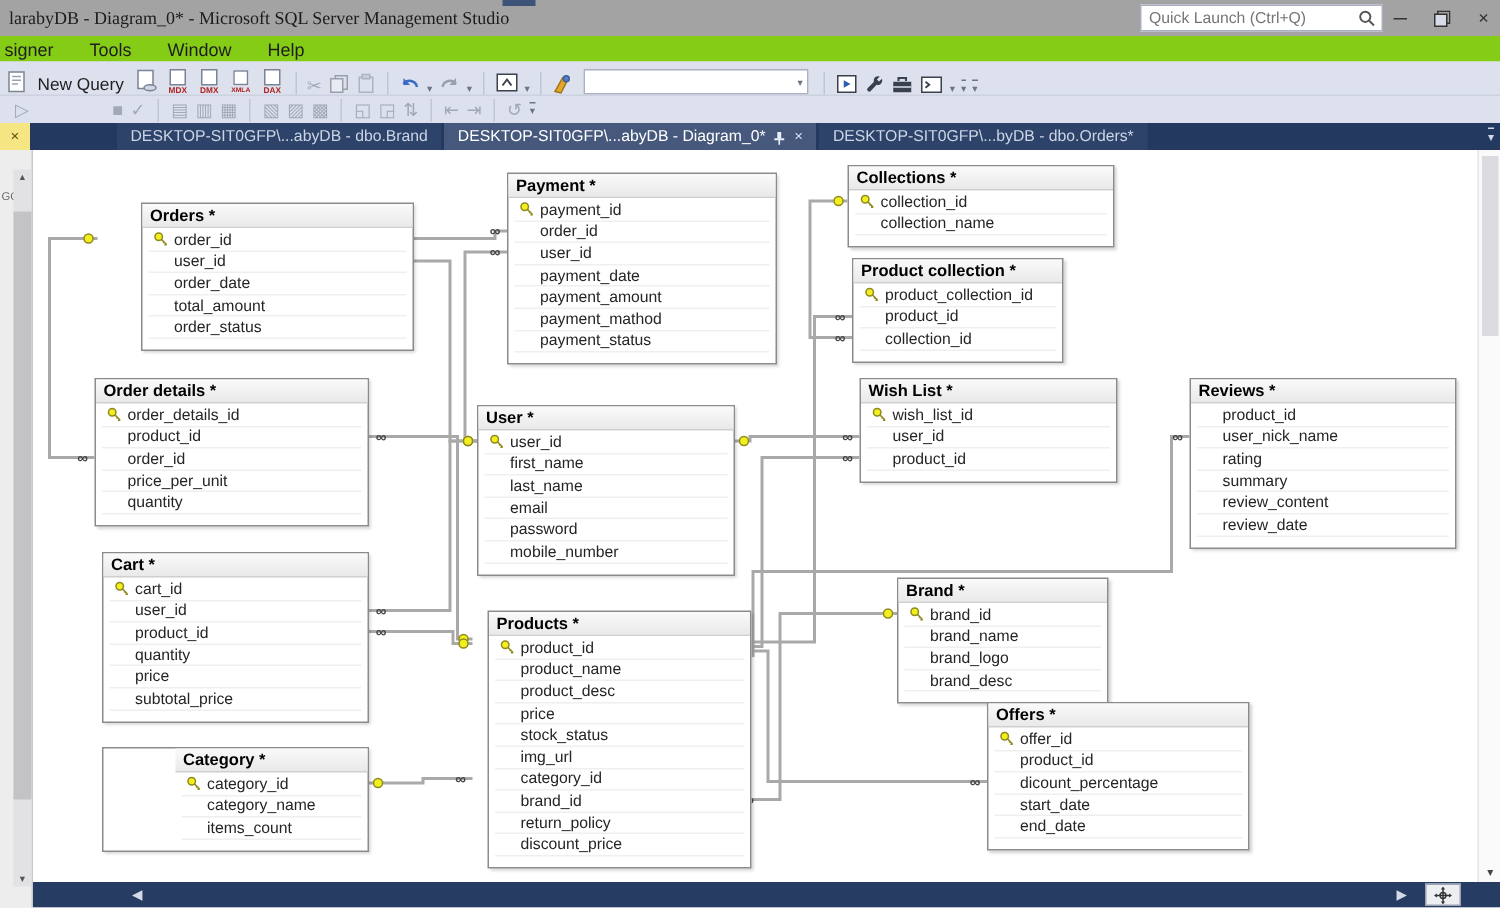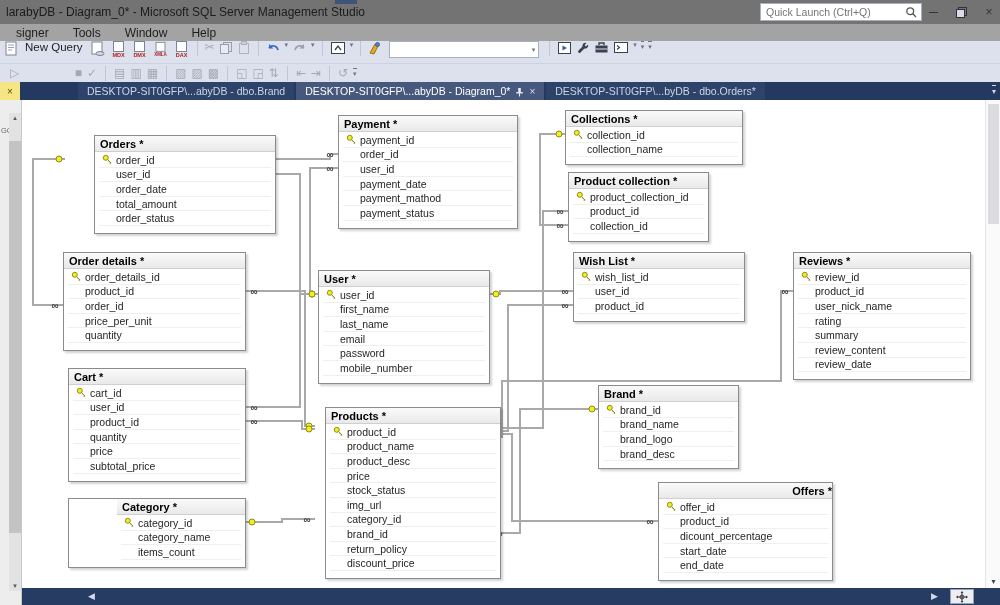"larabyDB - Diagram_0* - Microsoft" .titlebar { background: #737373 -> #a3a3a3; font-family: none -> Liberation Serif, serif }
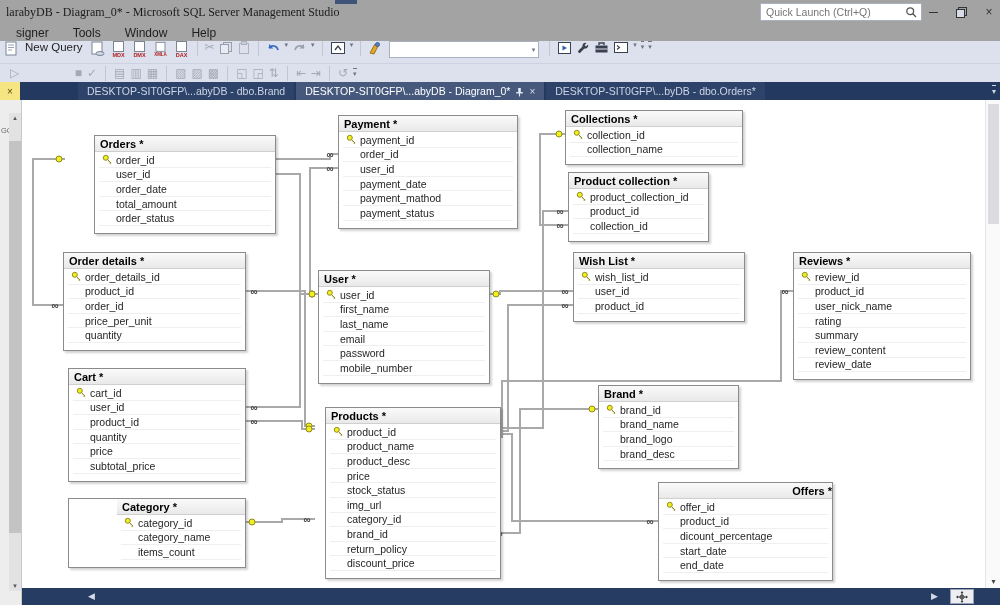"signer" .menubar { background: #a3a3a3 -> #84cc16; padding-left: 14px -> 1px }
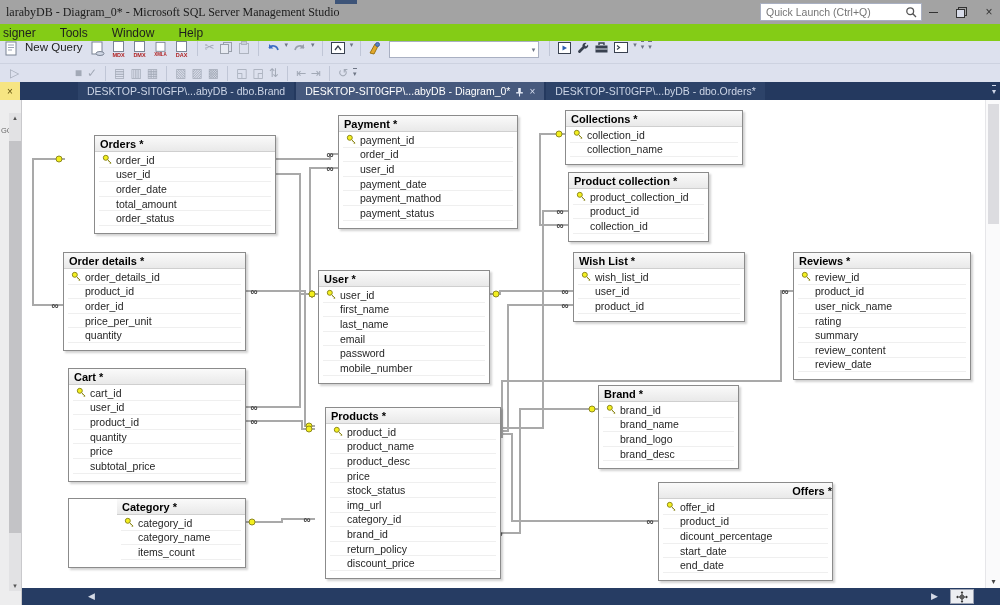"New Query" .toolbar1 { align-items: flex-start -> flex-end }
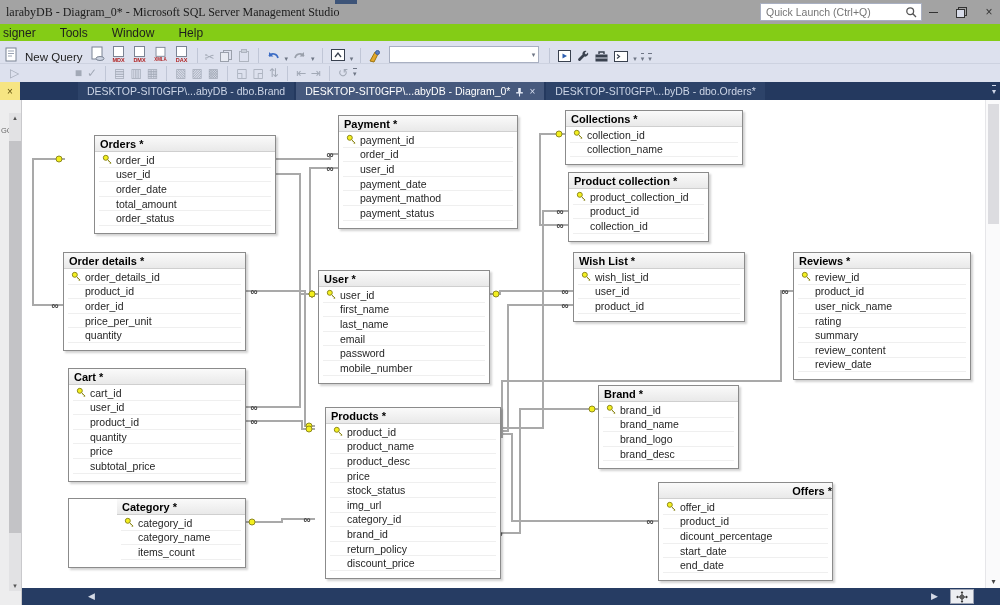"payment_amount" div.erow { html: none -> <div> <span></span> <span>payment_amount</span> </div> }
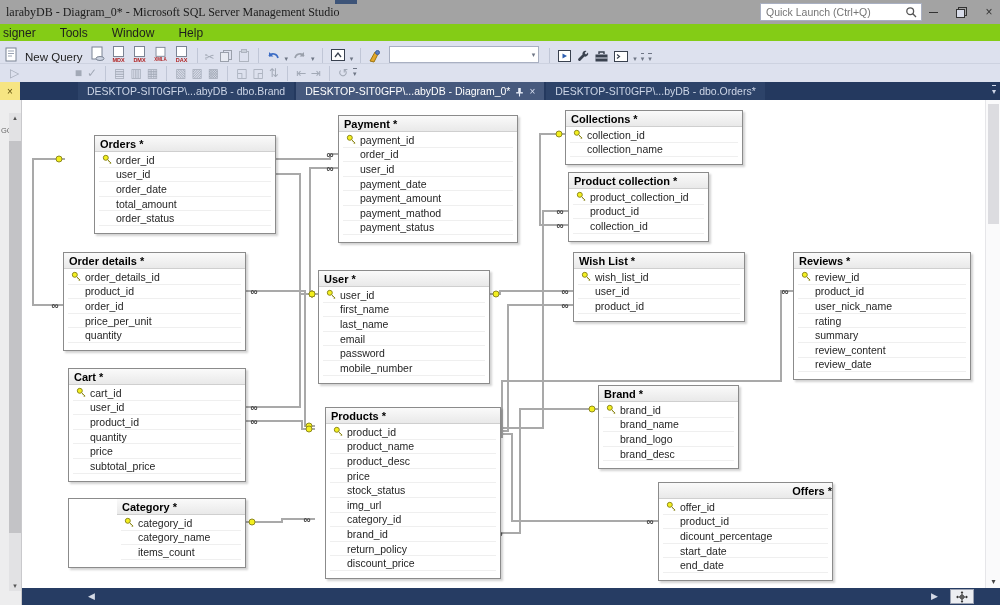"review_id" div.erow { html: <div> <span> <svg> <circle></circle> <path></path> </svg> </span> <span>review_id</span> </div> -> none }
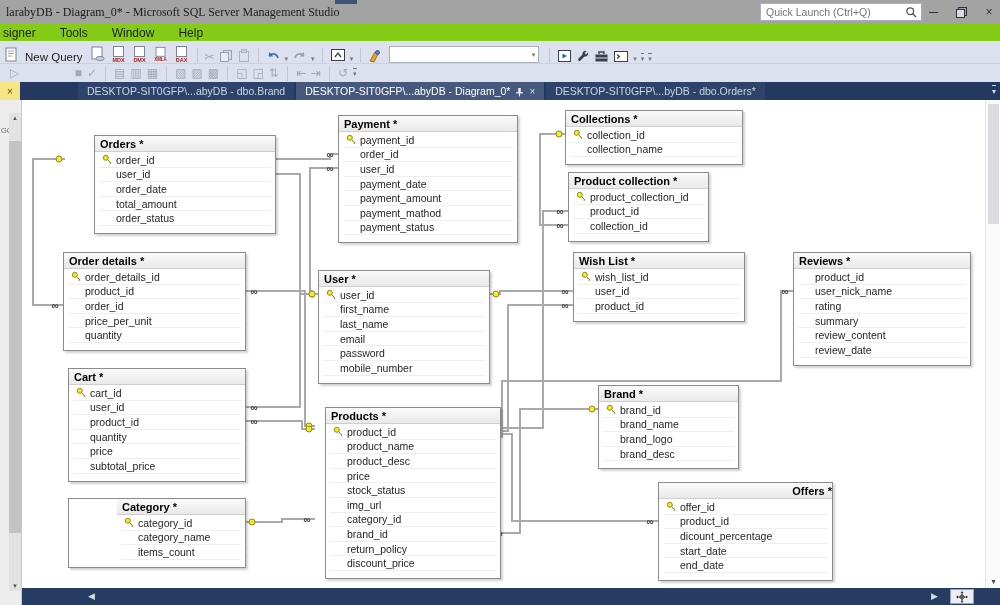"Offers *" div.etable { text-align: right -> none; top: 382px -> 368px }
